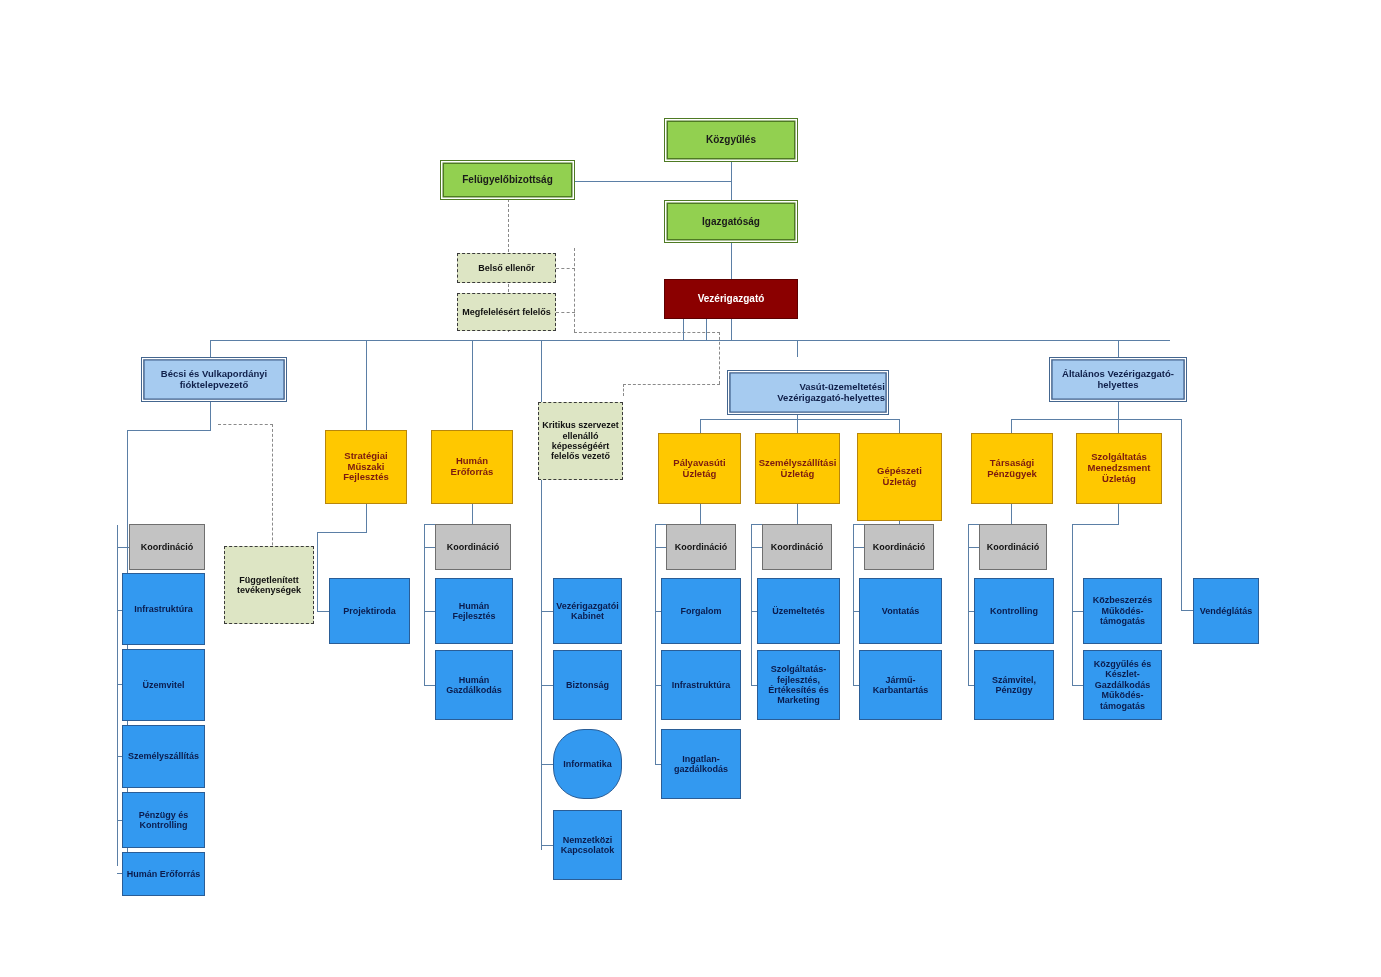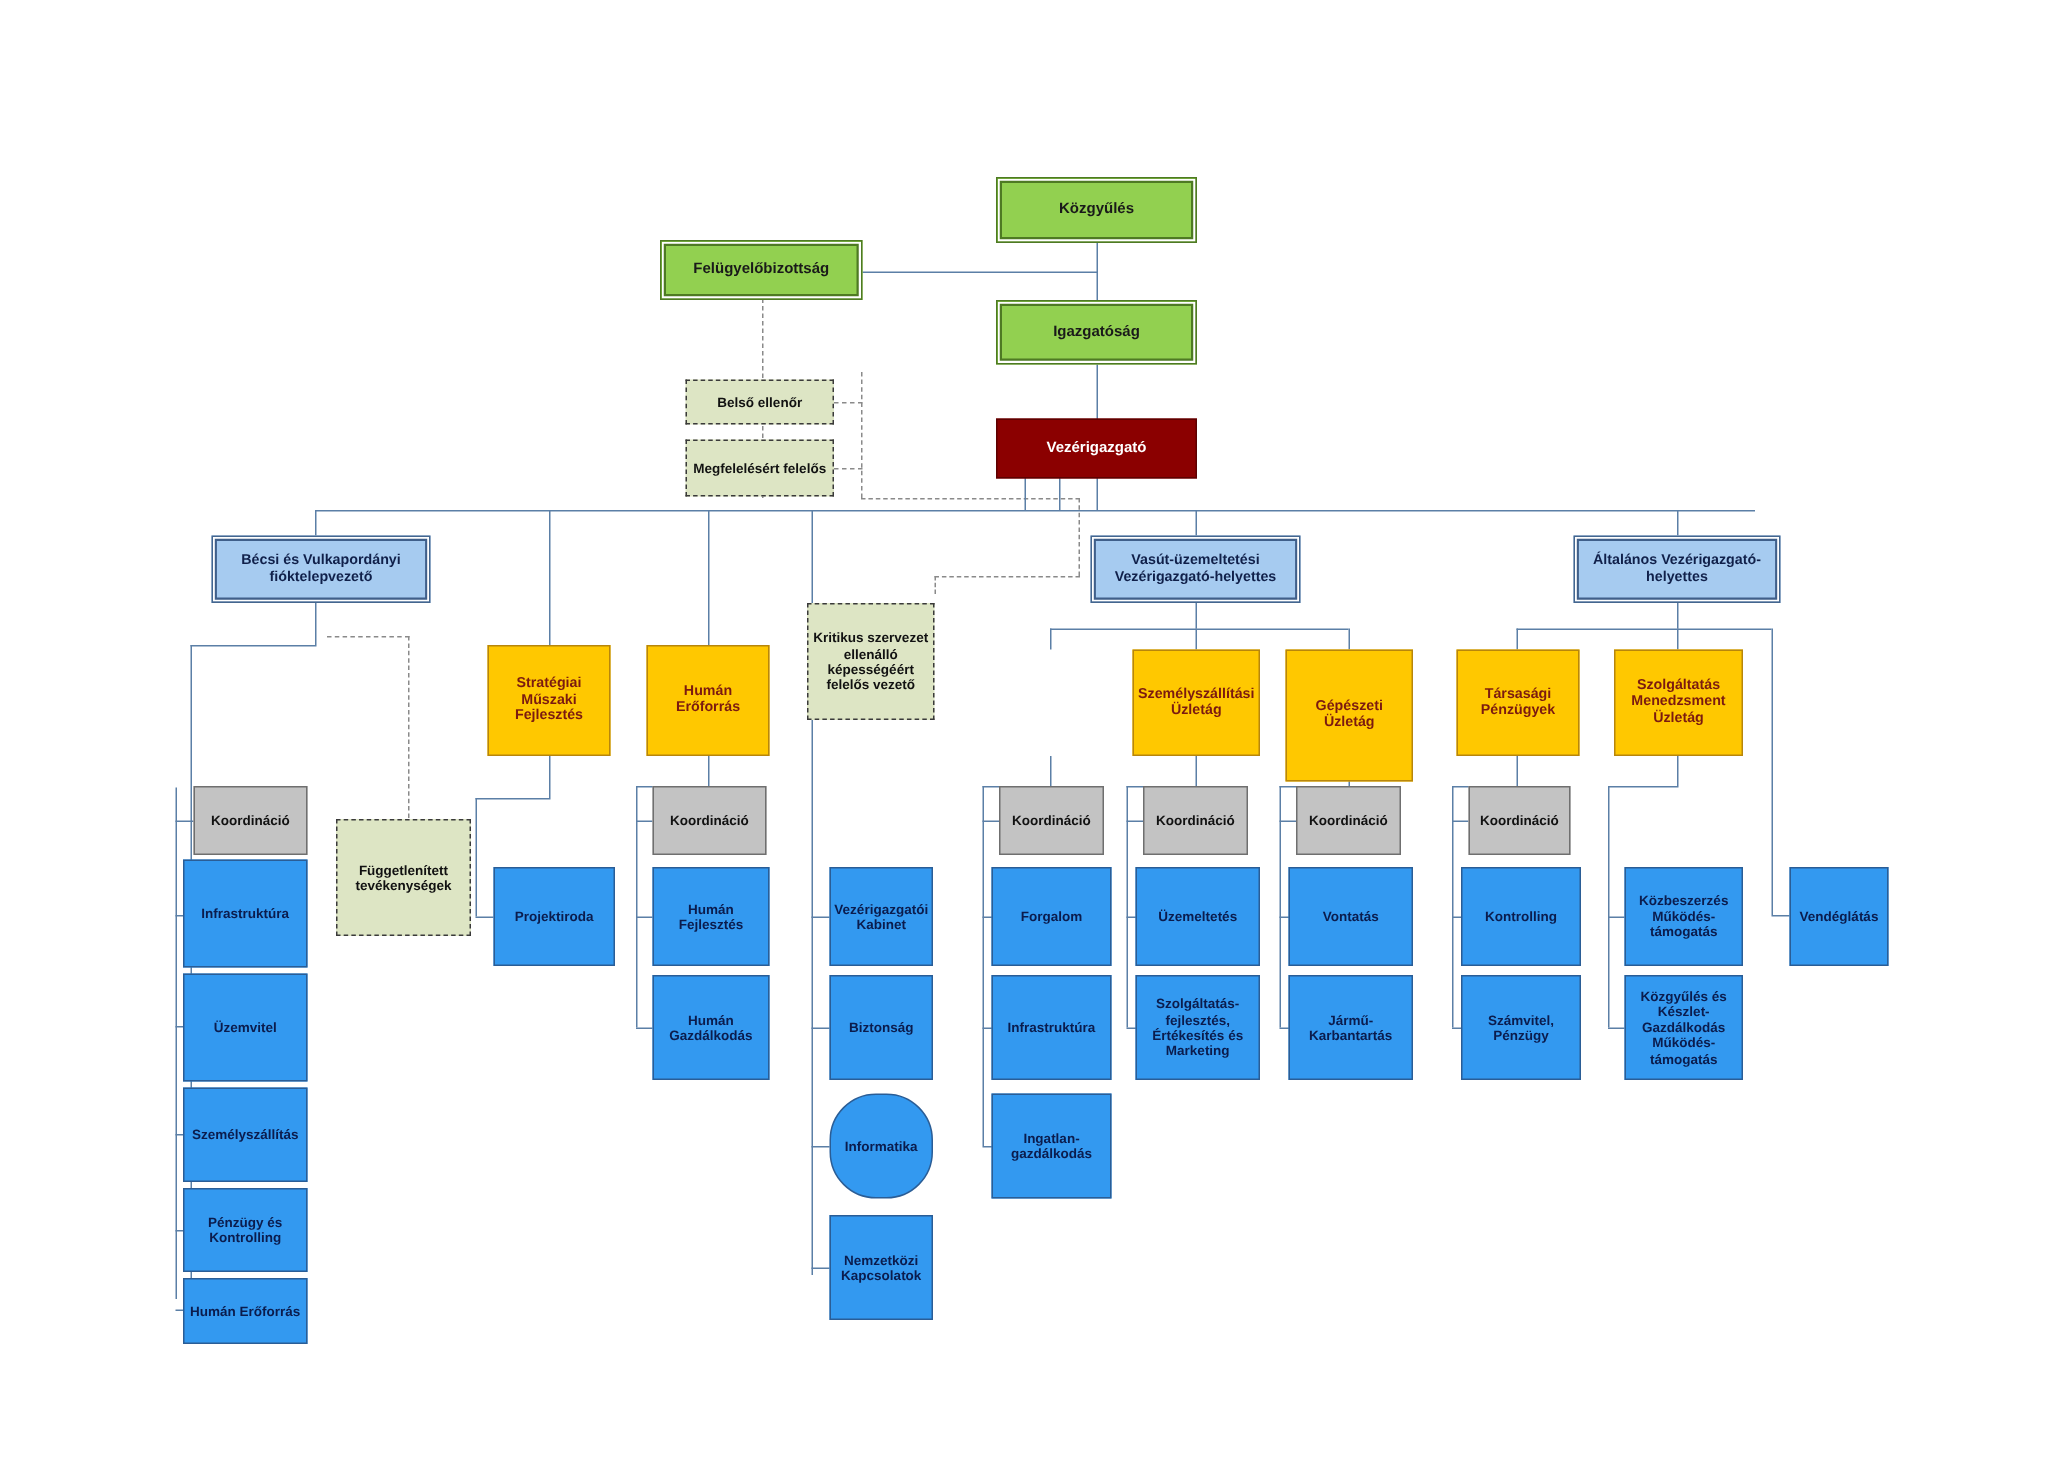"Vasút-üzemeltetési" div.node { text-align: none -> right; top: 357px -> 370px; width: 140px -> 162px }
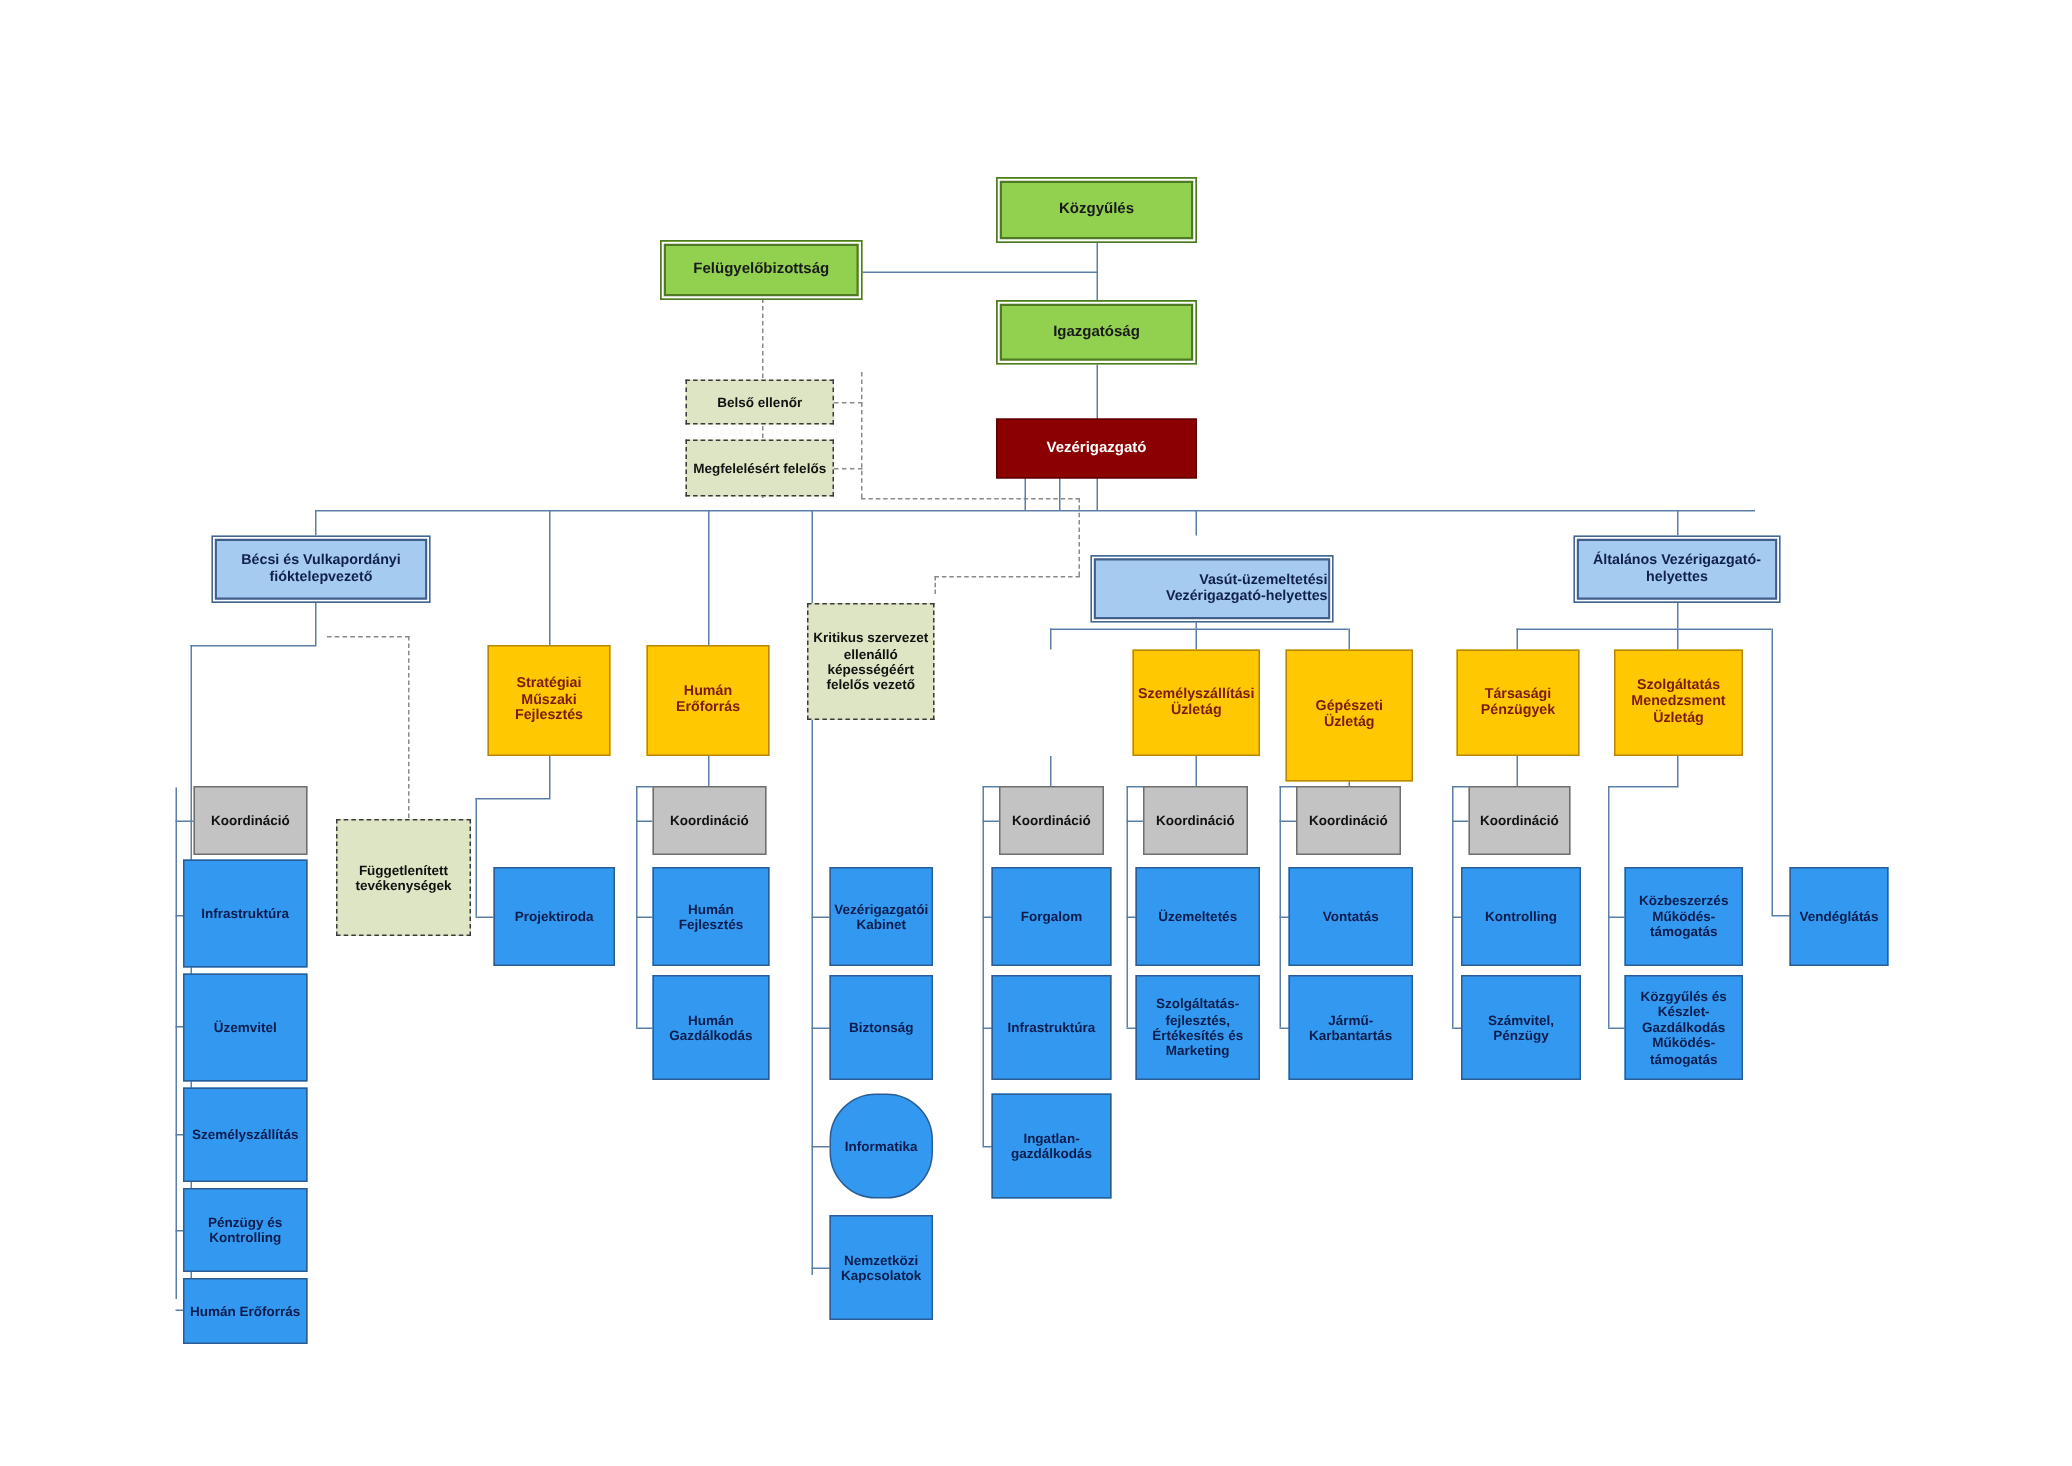"Pályavasúti Üzletág" div.node { html: none -> <div>Pályavasúti Üzletág</div> }
